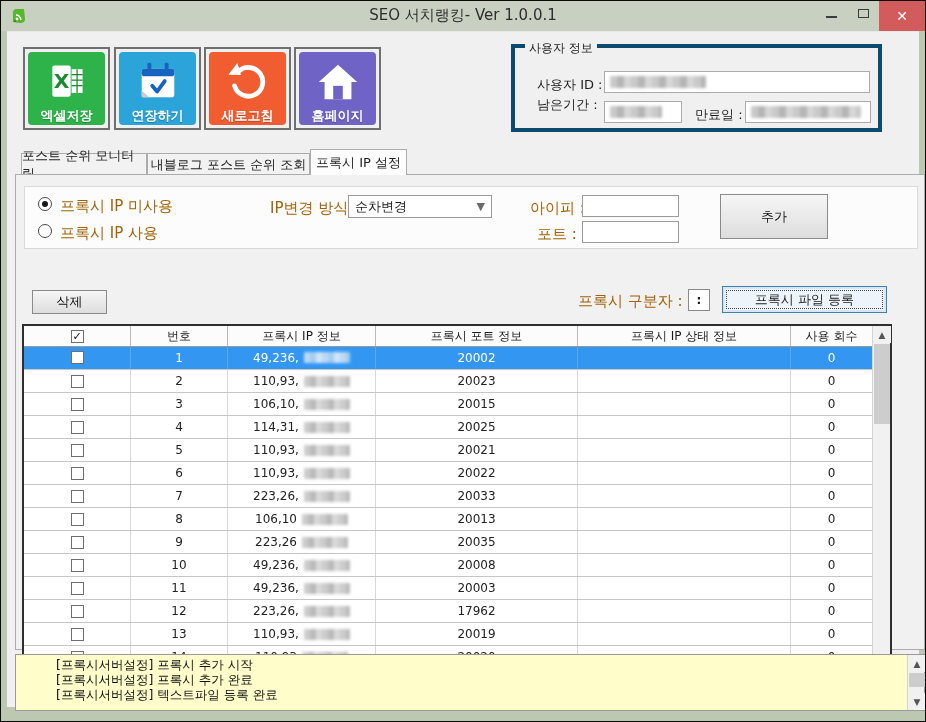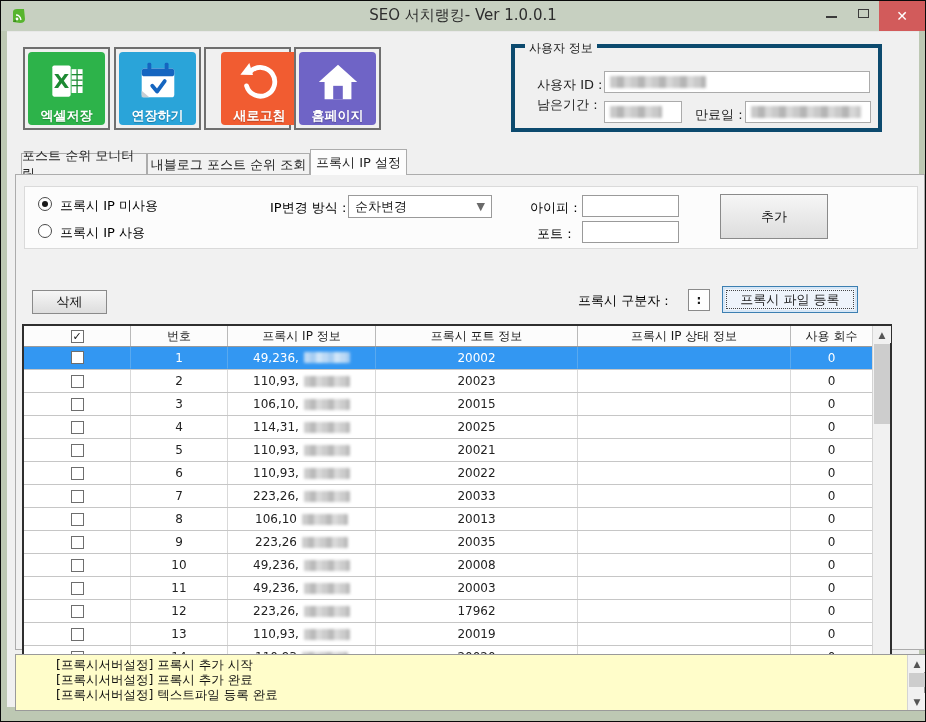"새로고침" .tile-refresh { margin-left: 12px -> none }
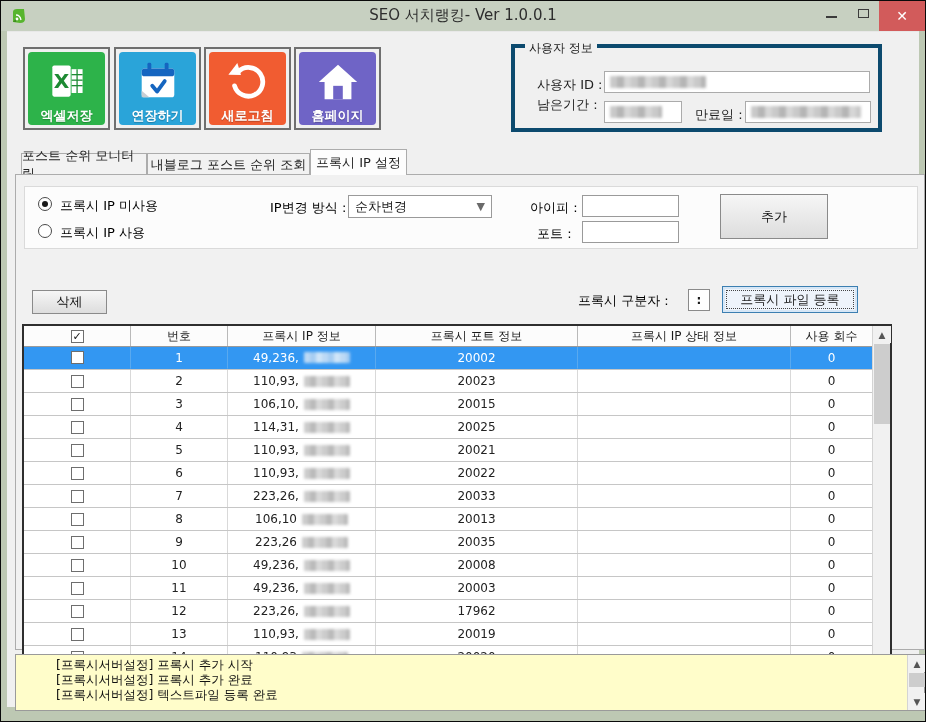"프록시 IP 미사용" .ctl-label { color: #000000 -> #a16207; font-size: 13px -> 15px }
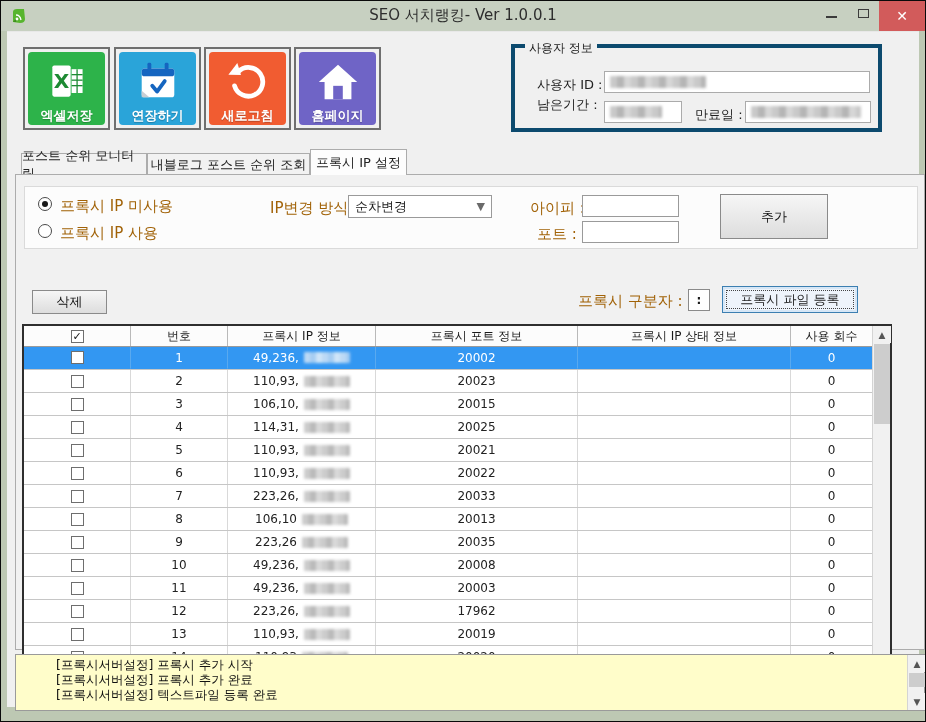"프록시 파일 등록" .btn-file { width: 136px -> 165px }
